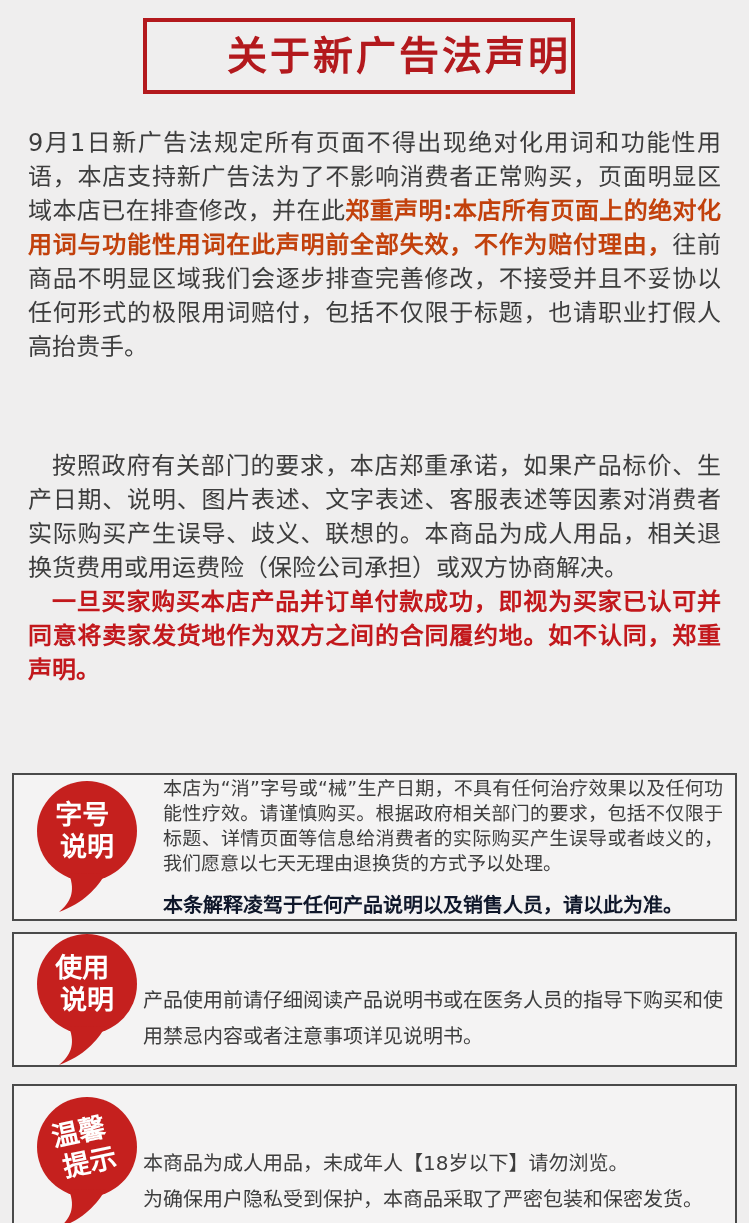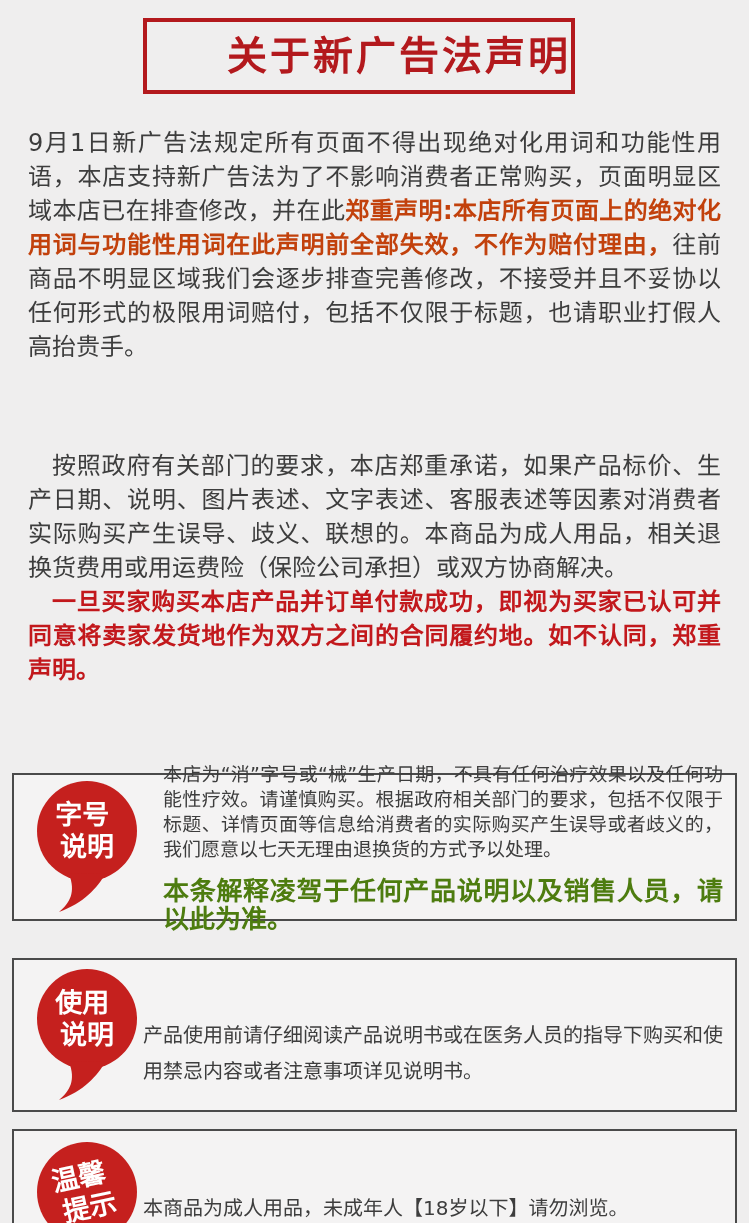"本条解释凌驾于任何产品说明以及销售人员，请以此为准。" .emphasis { color: #4d7c0f -> #0f172a; font-size: 26px -> 20px }
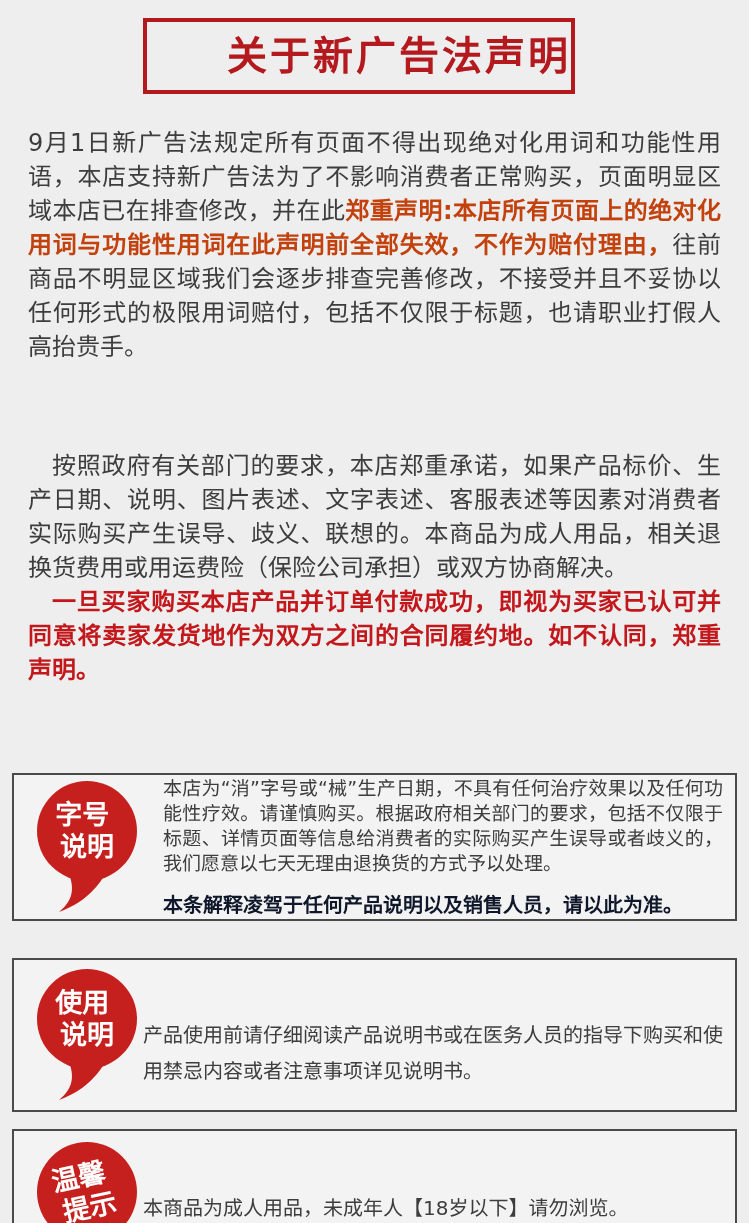"使用 说明" .notice-2 { height: 154px -> 135px; margin-top: 37px -> 11px }
